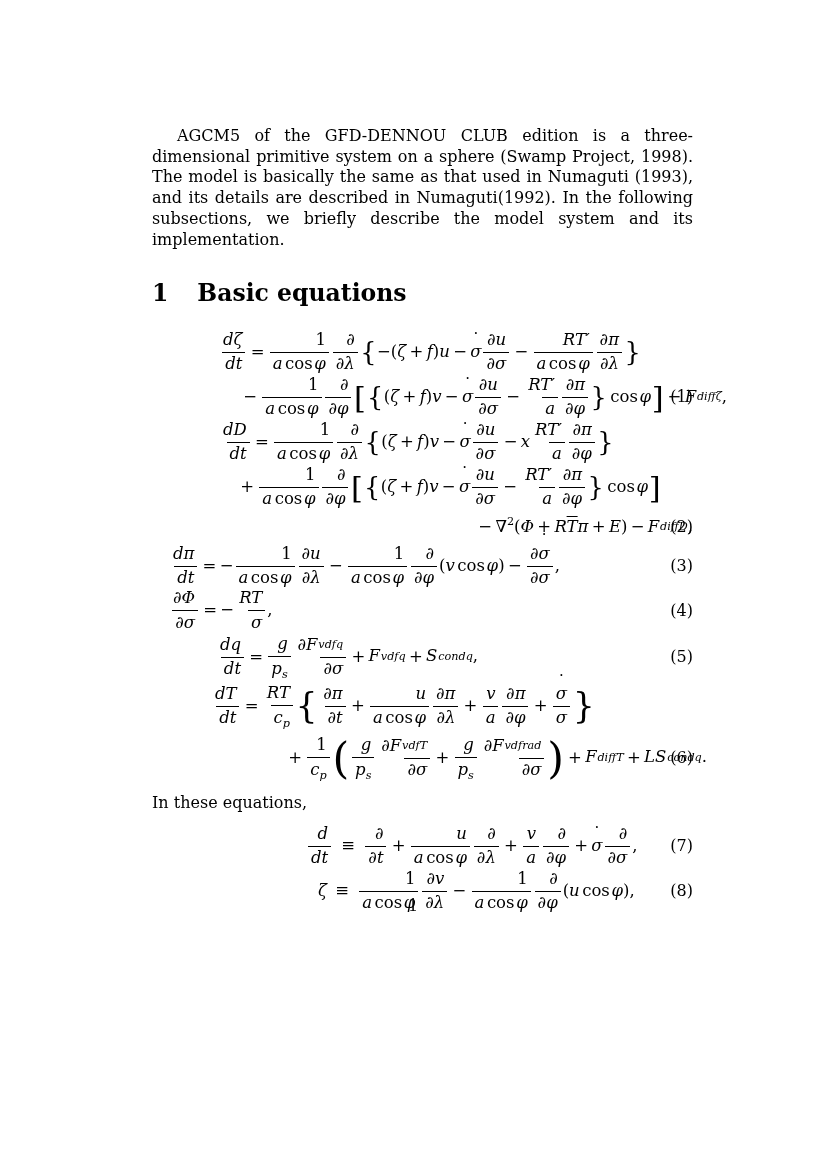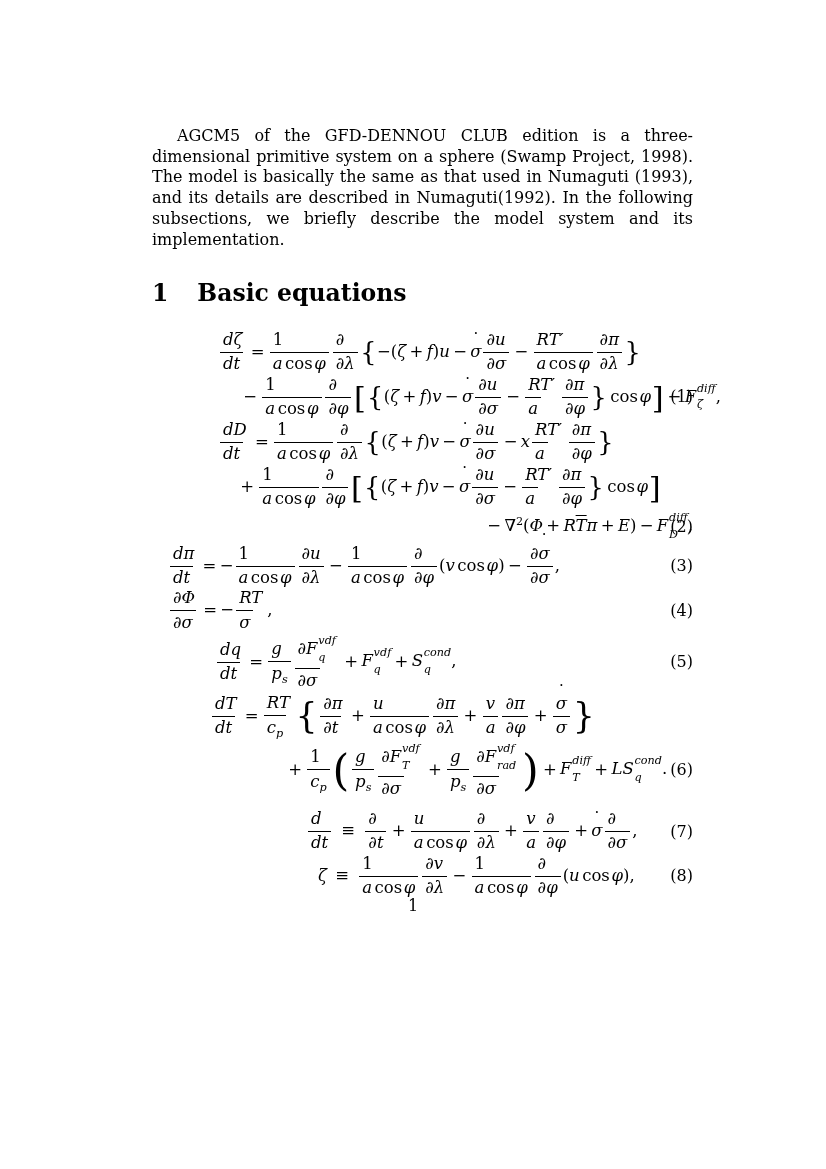"dζ" .mfrac { align-items: flex-start -> flex-end }
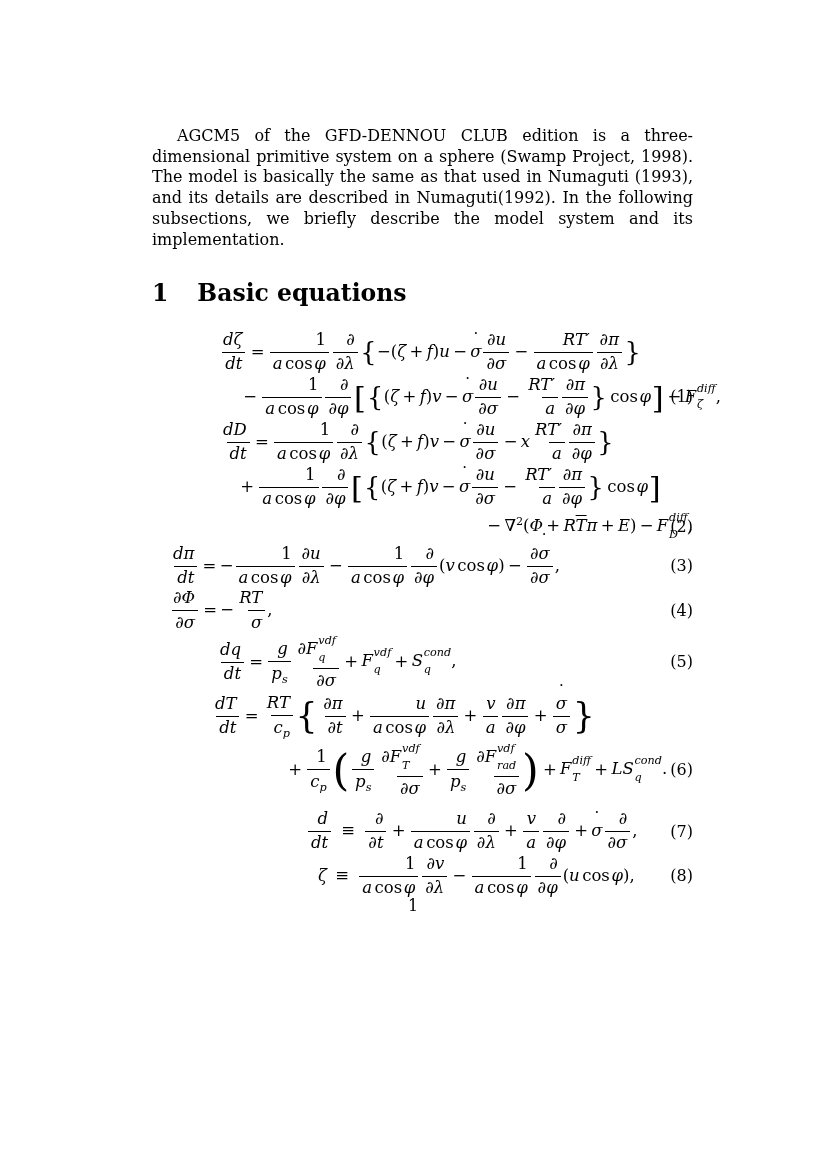"diff" .stk { flex-direction: column -> row }
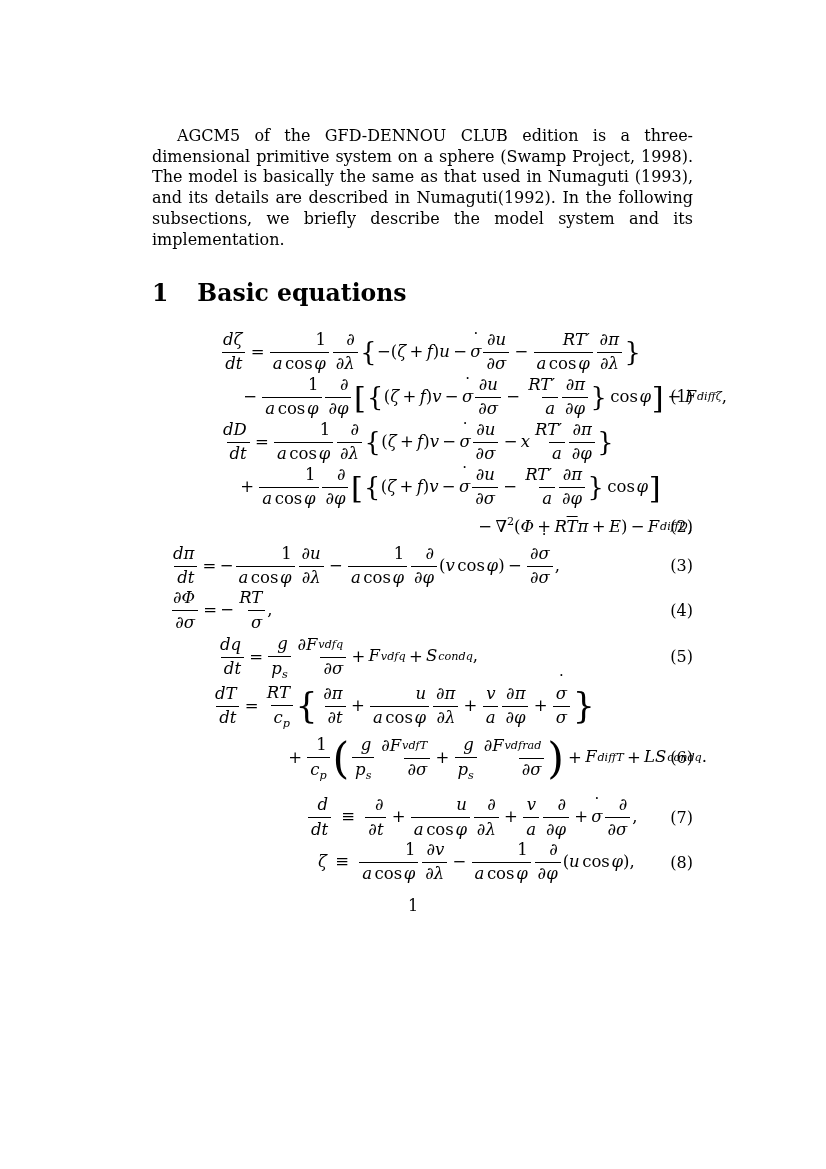"In these equations," p.eqintro { html: none -> <p>In these equations,</p> }
